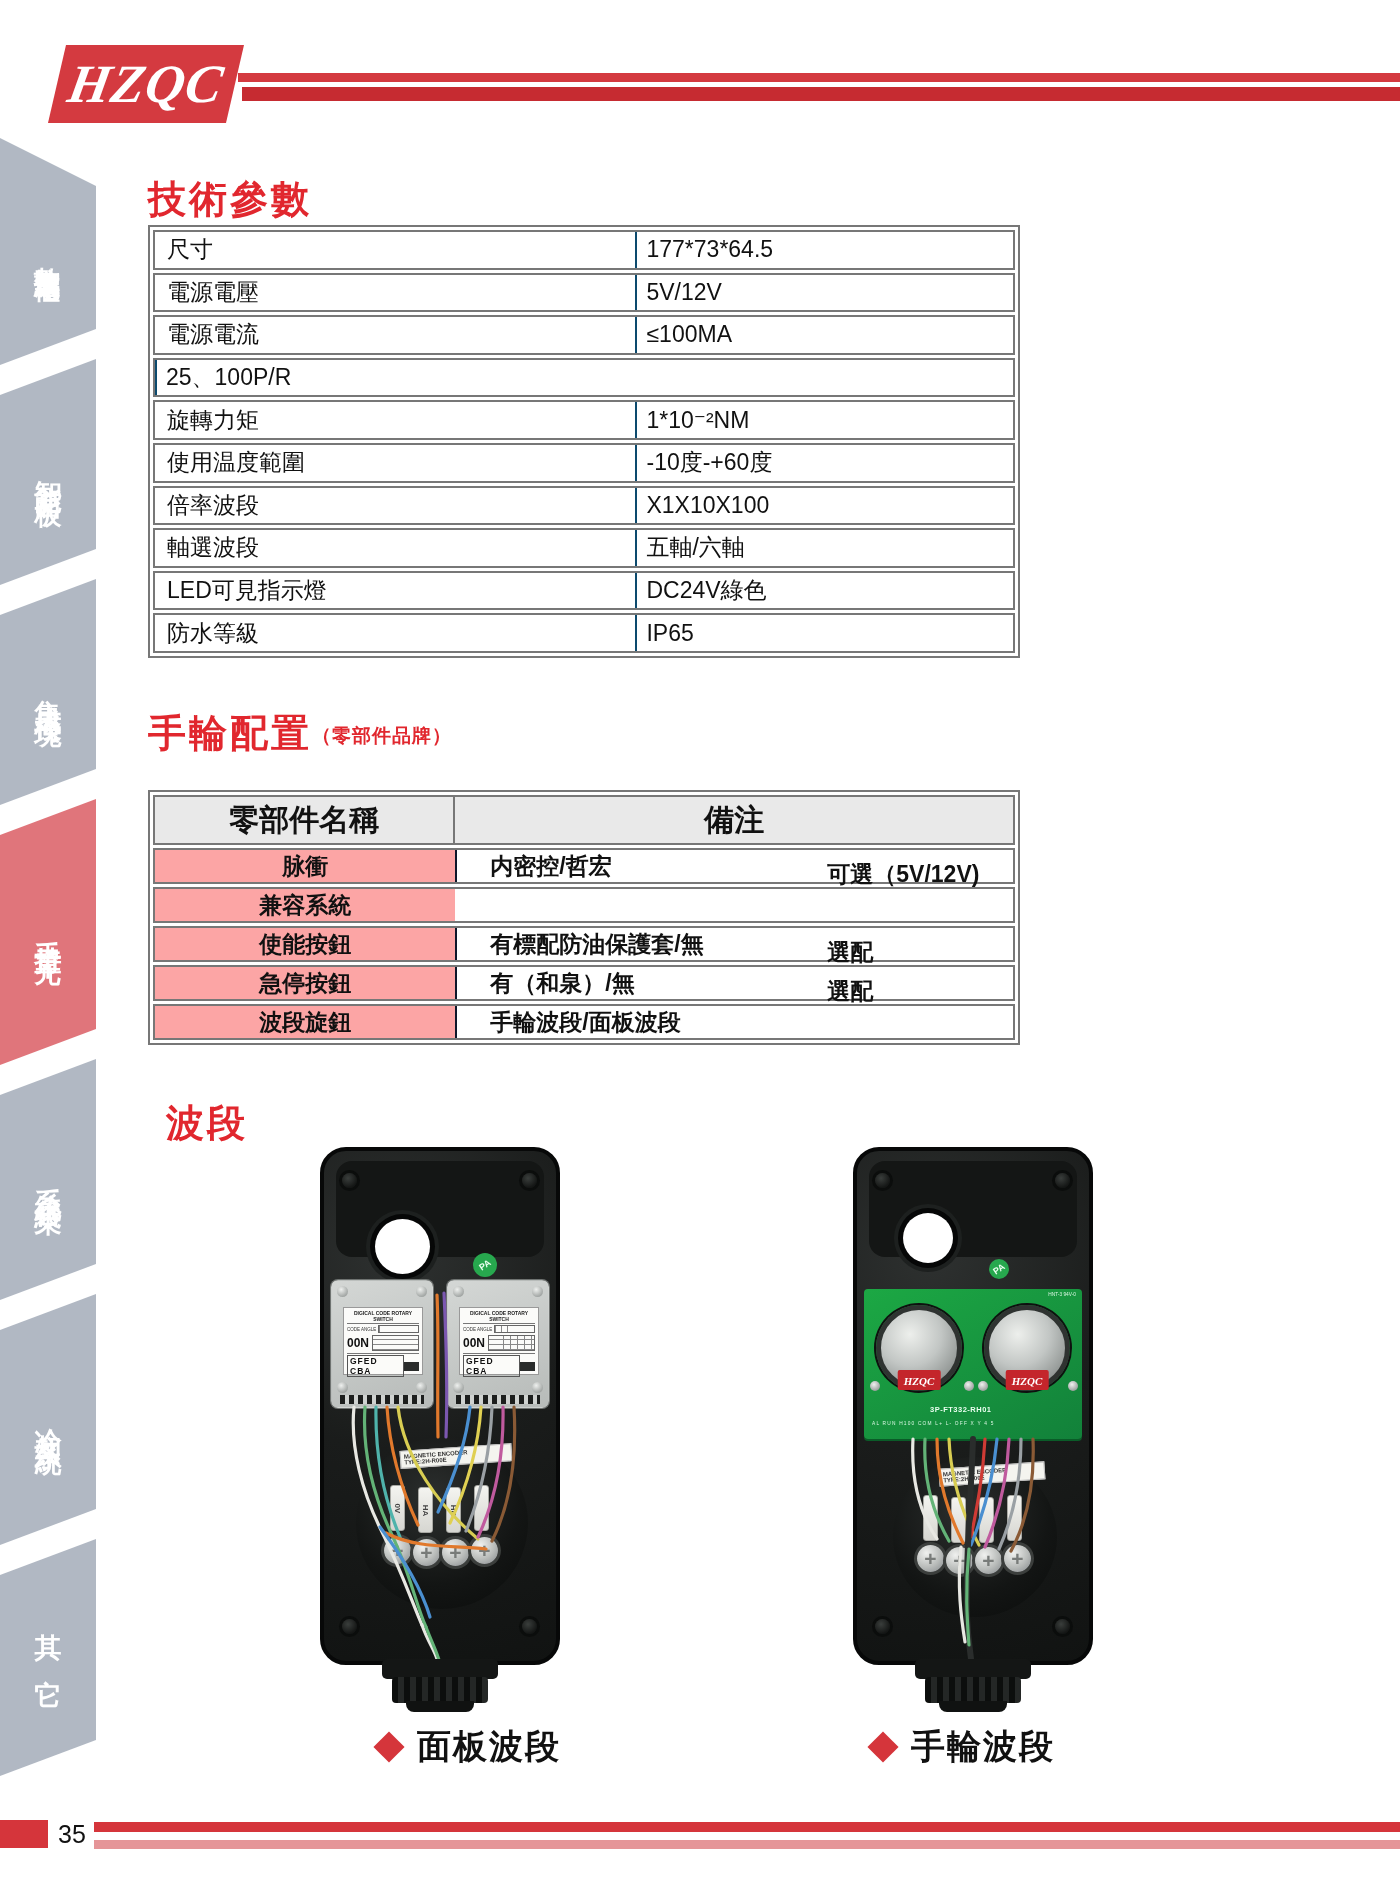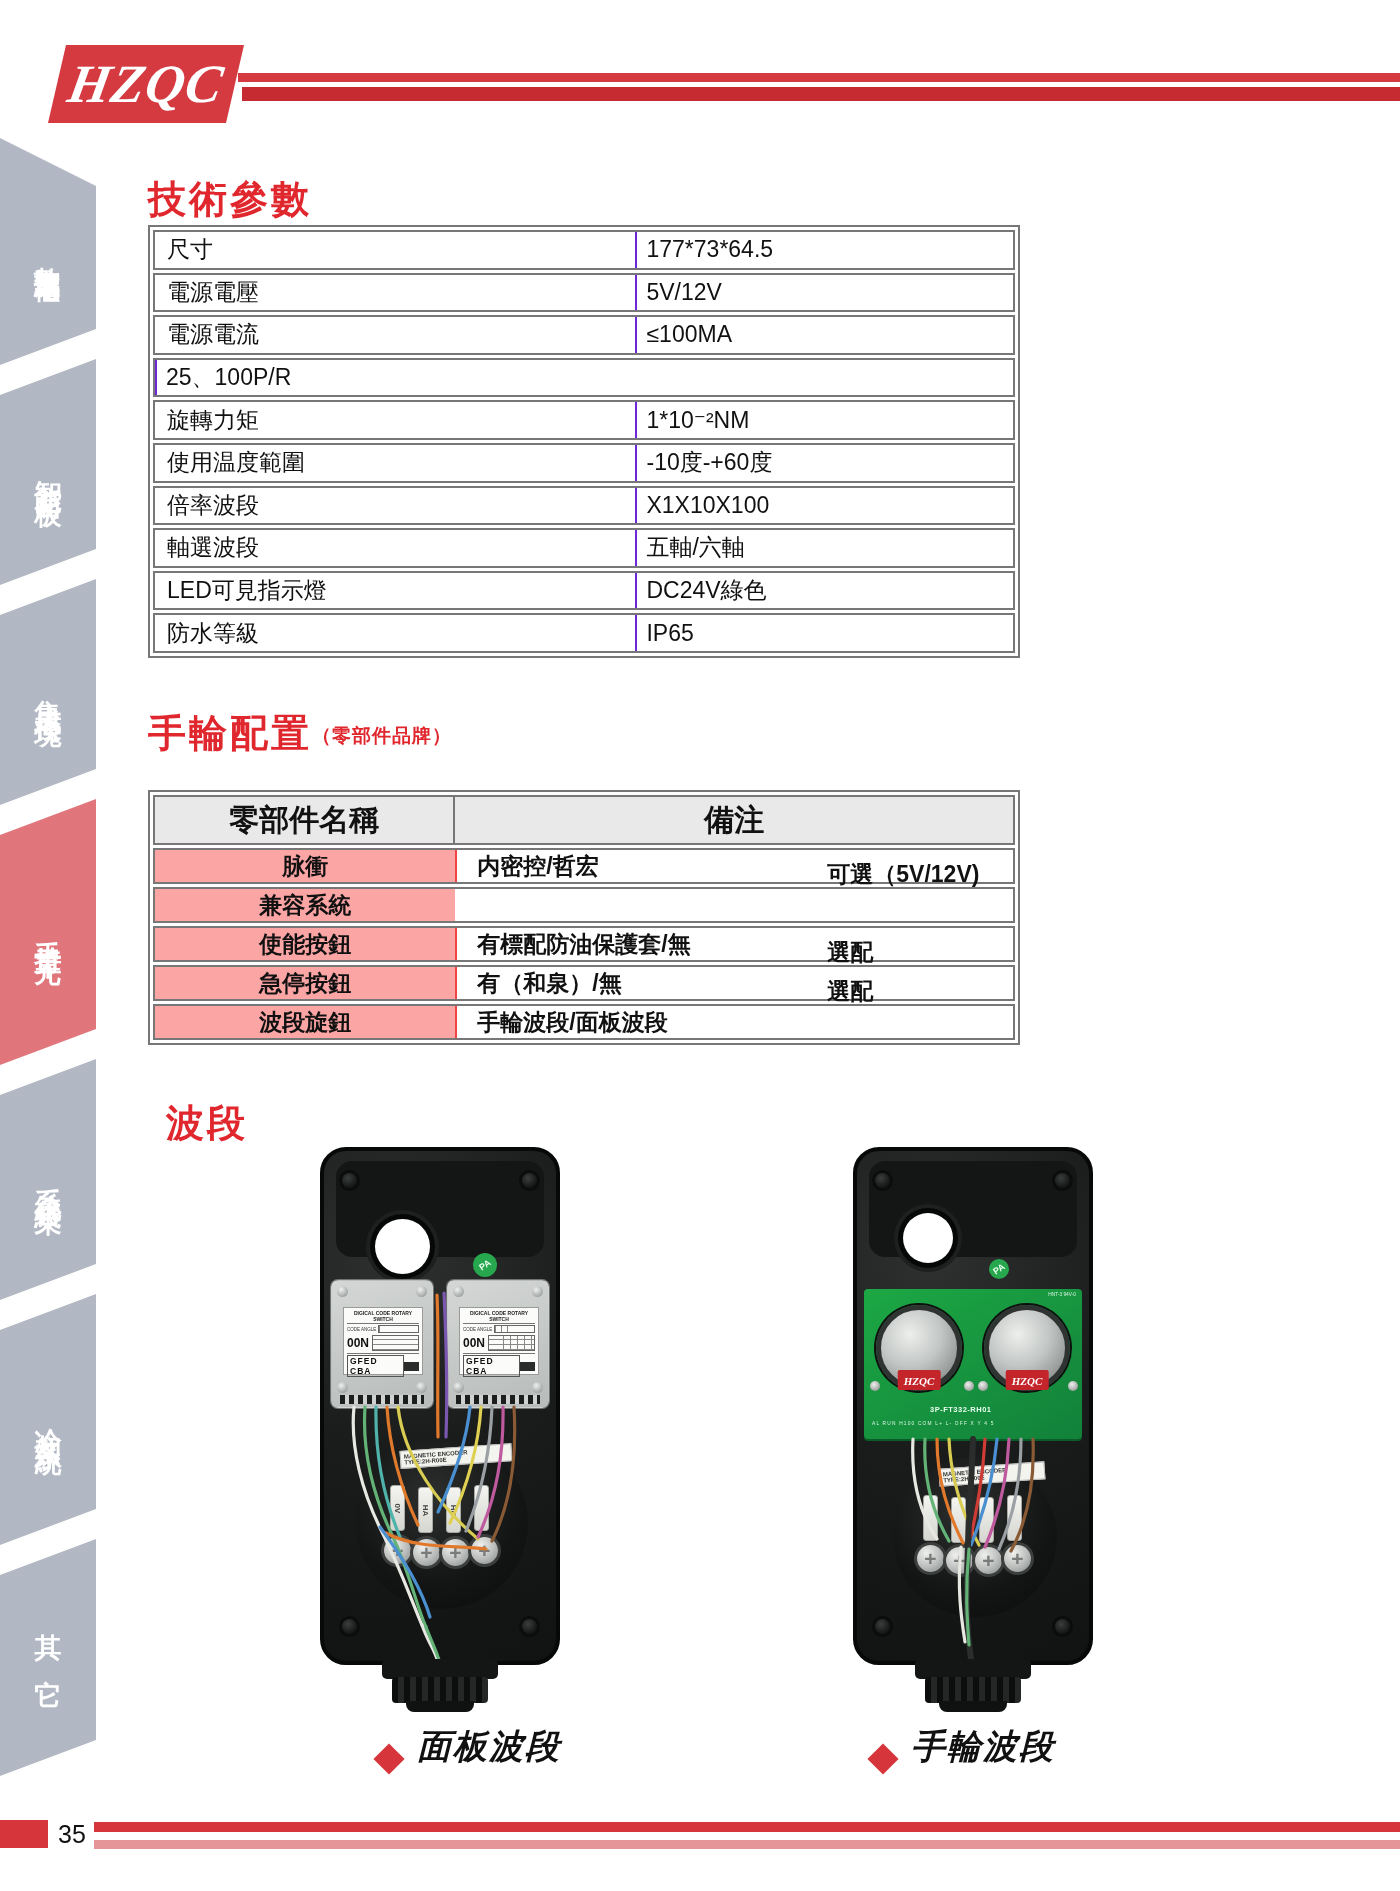"177*73*64.5" #table-specs .val { border-left: 2px solid #6d28d9 -> 2px solid #0c4a6e }
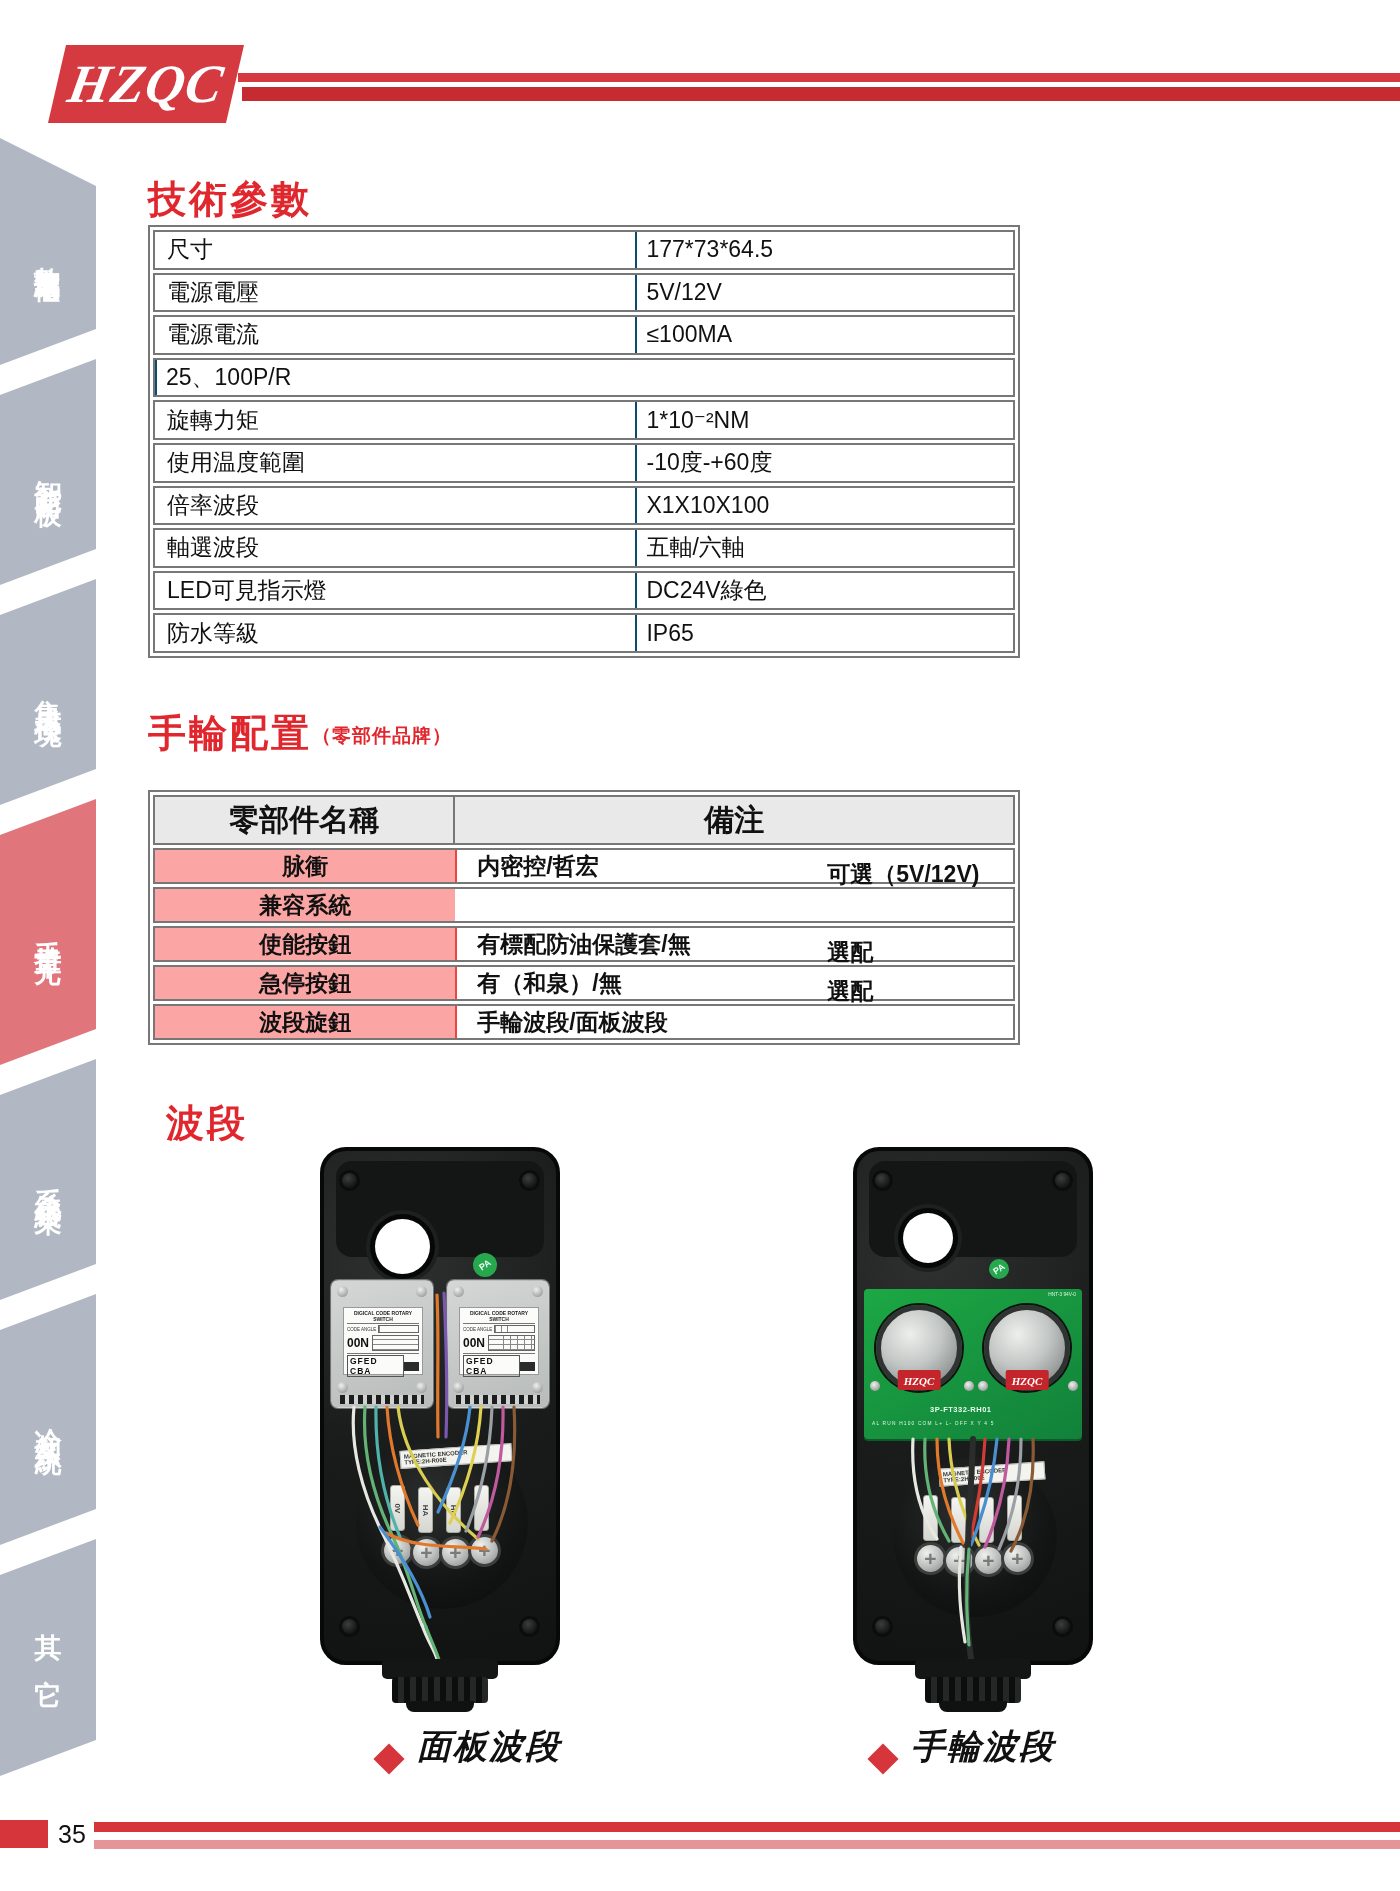"内密控/哲宏" #table-config .val { border-left: 2px solid #ef4444 -> 2px solid #0f172a; padding-left: 20px -> 33px }
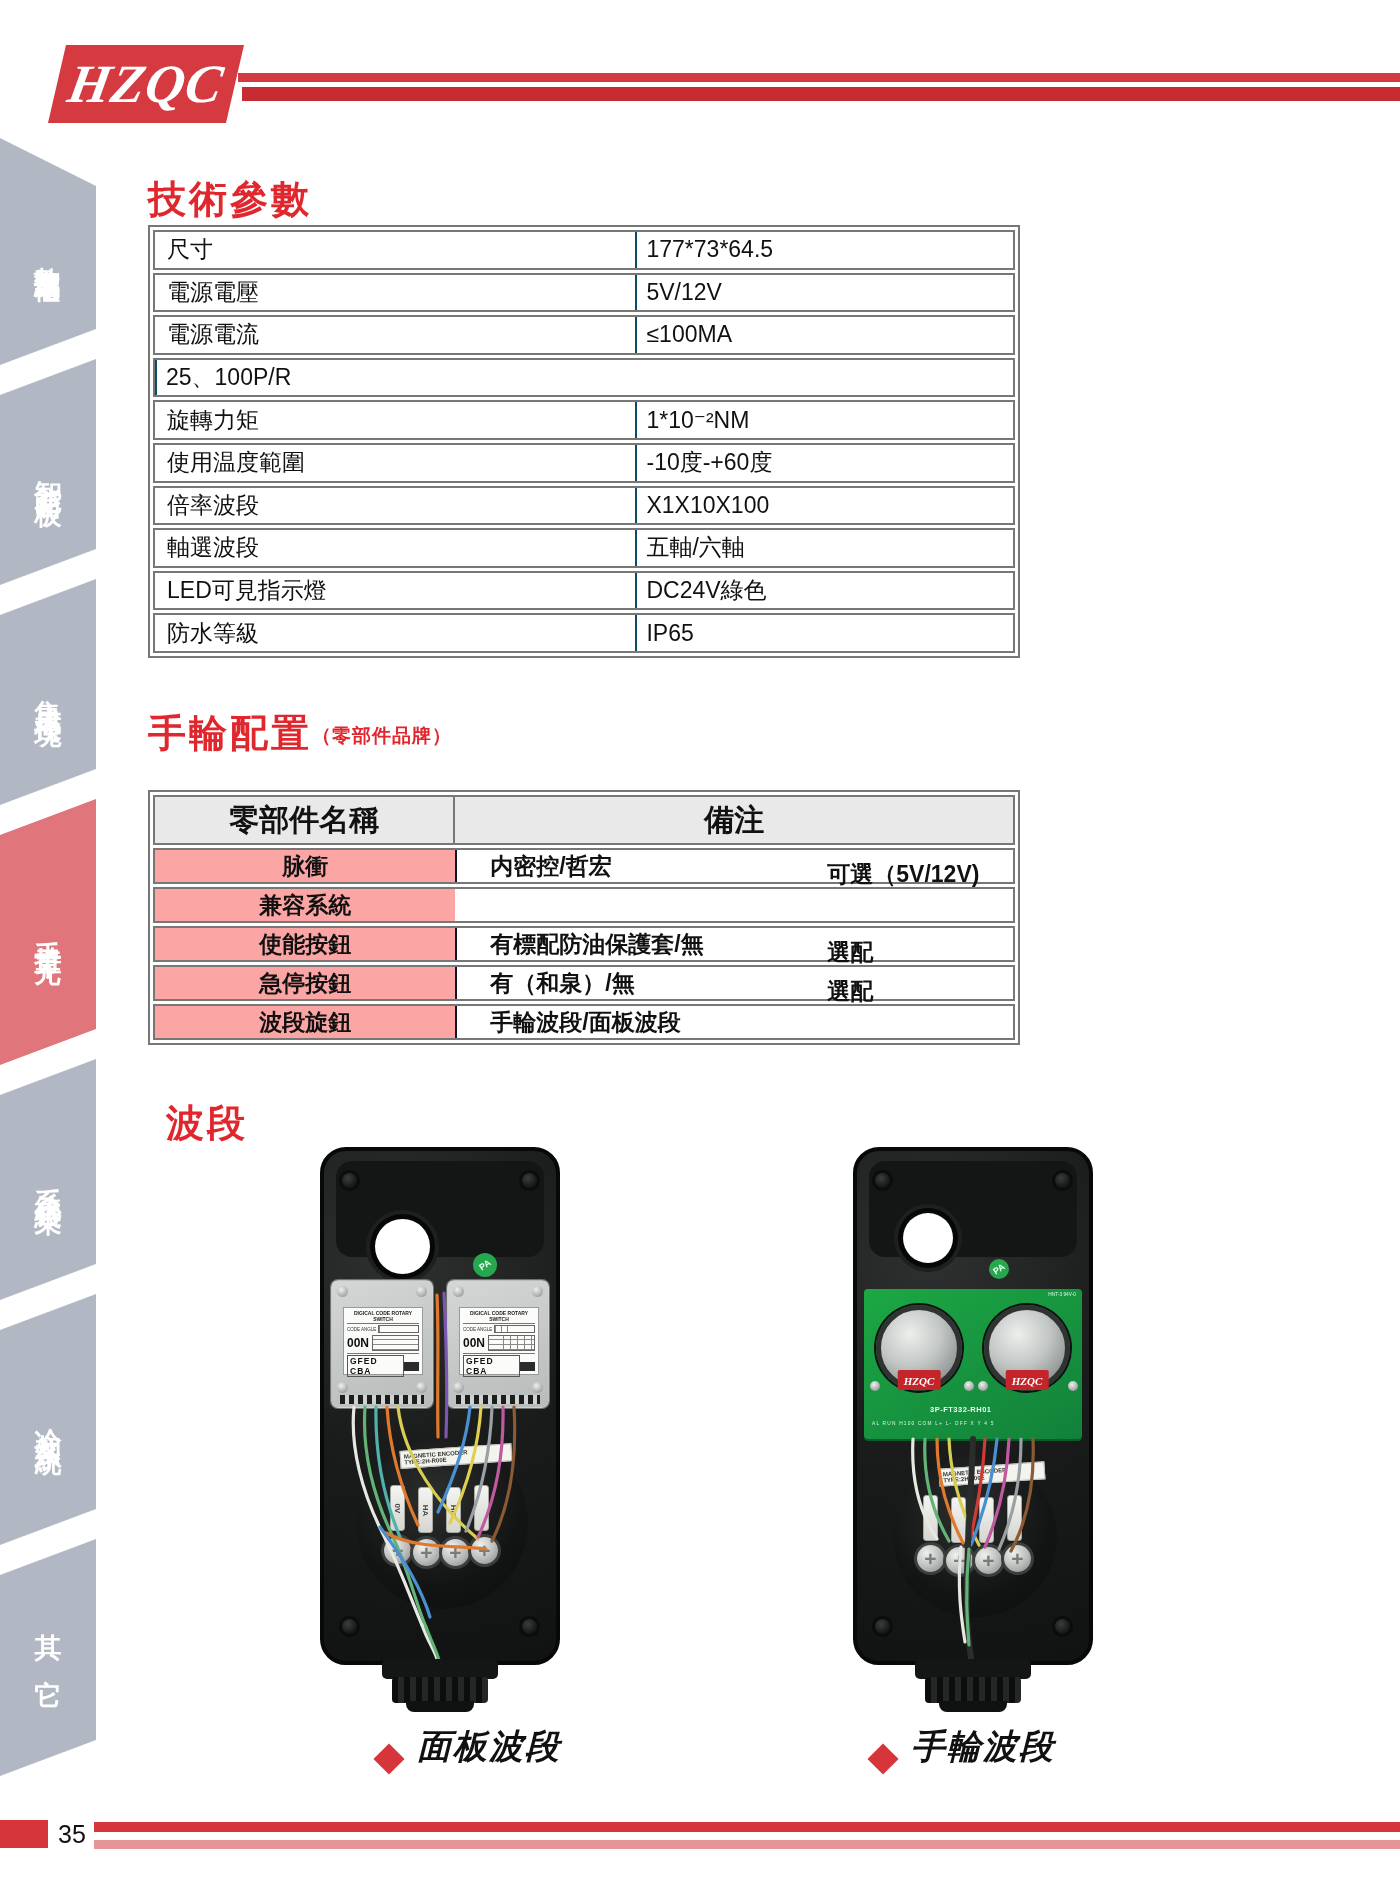"面板波段" .caption { align-items: flex-end -> center; font-style: italic -> none }
